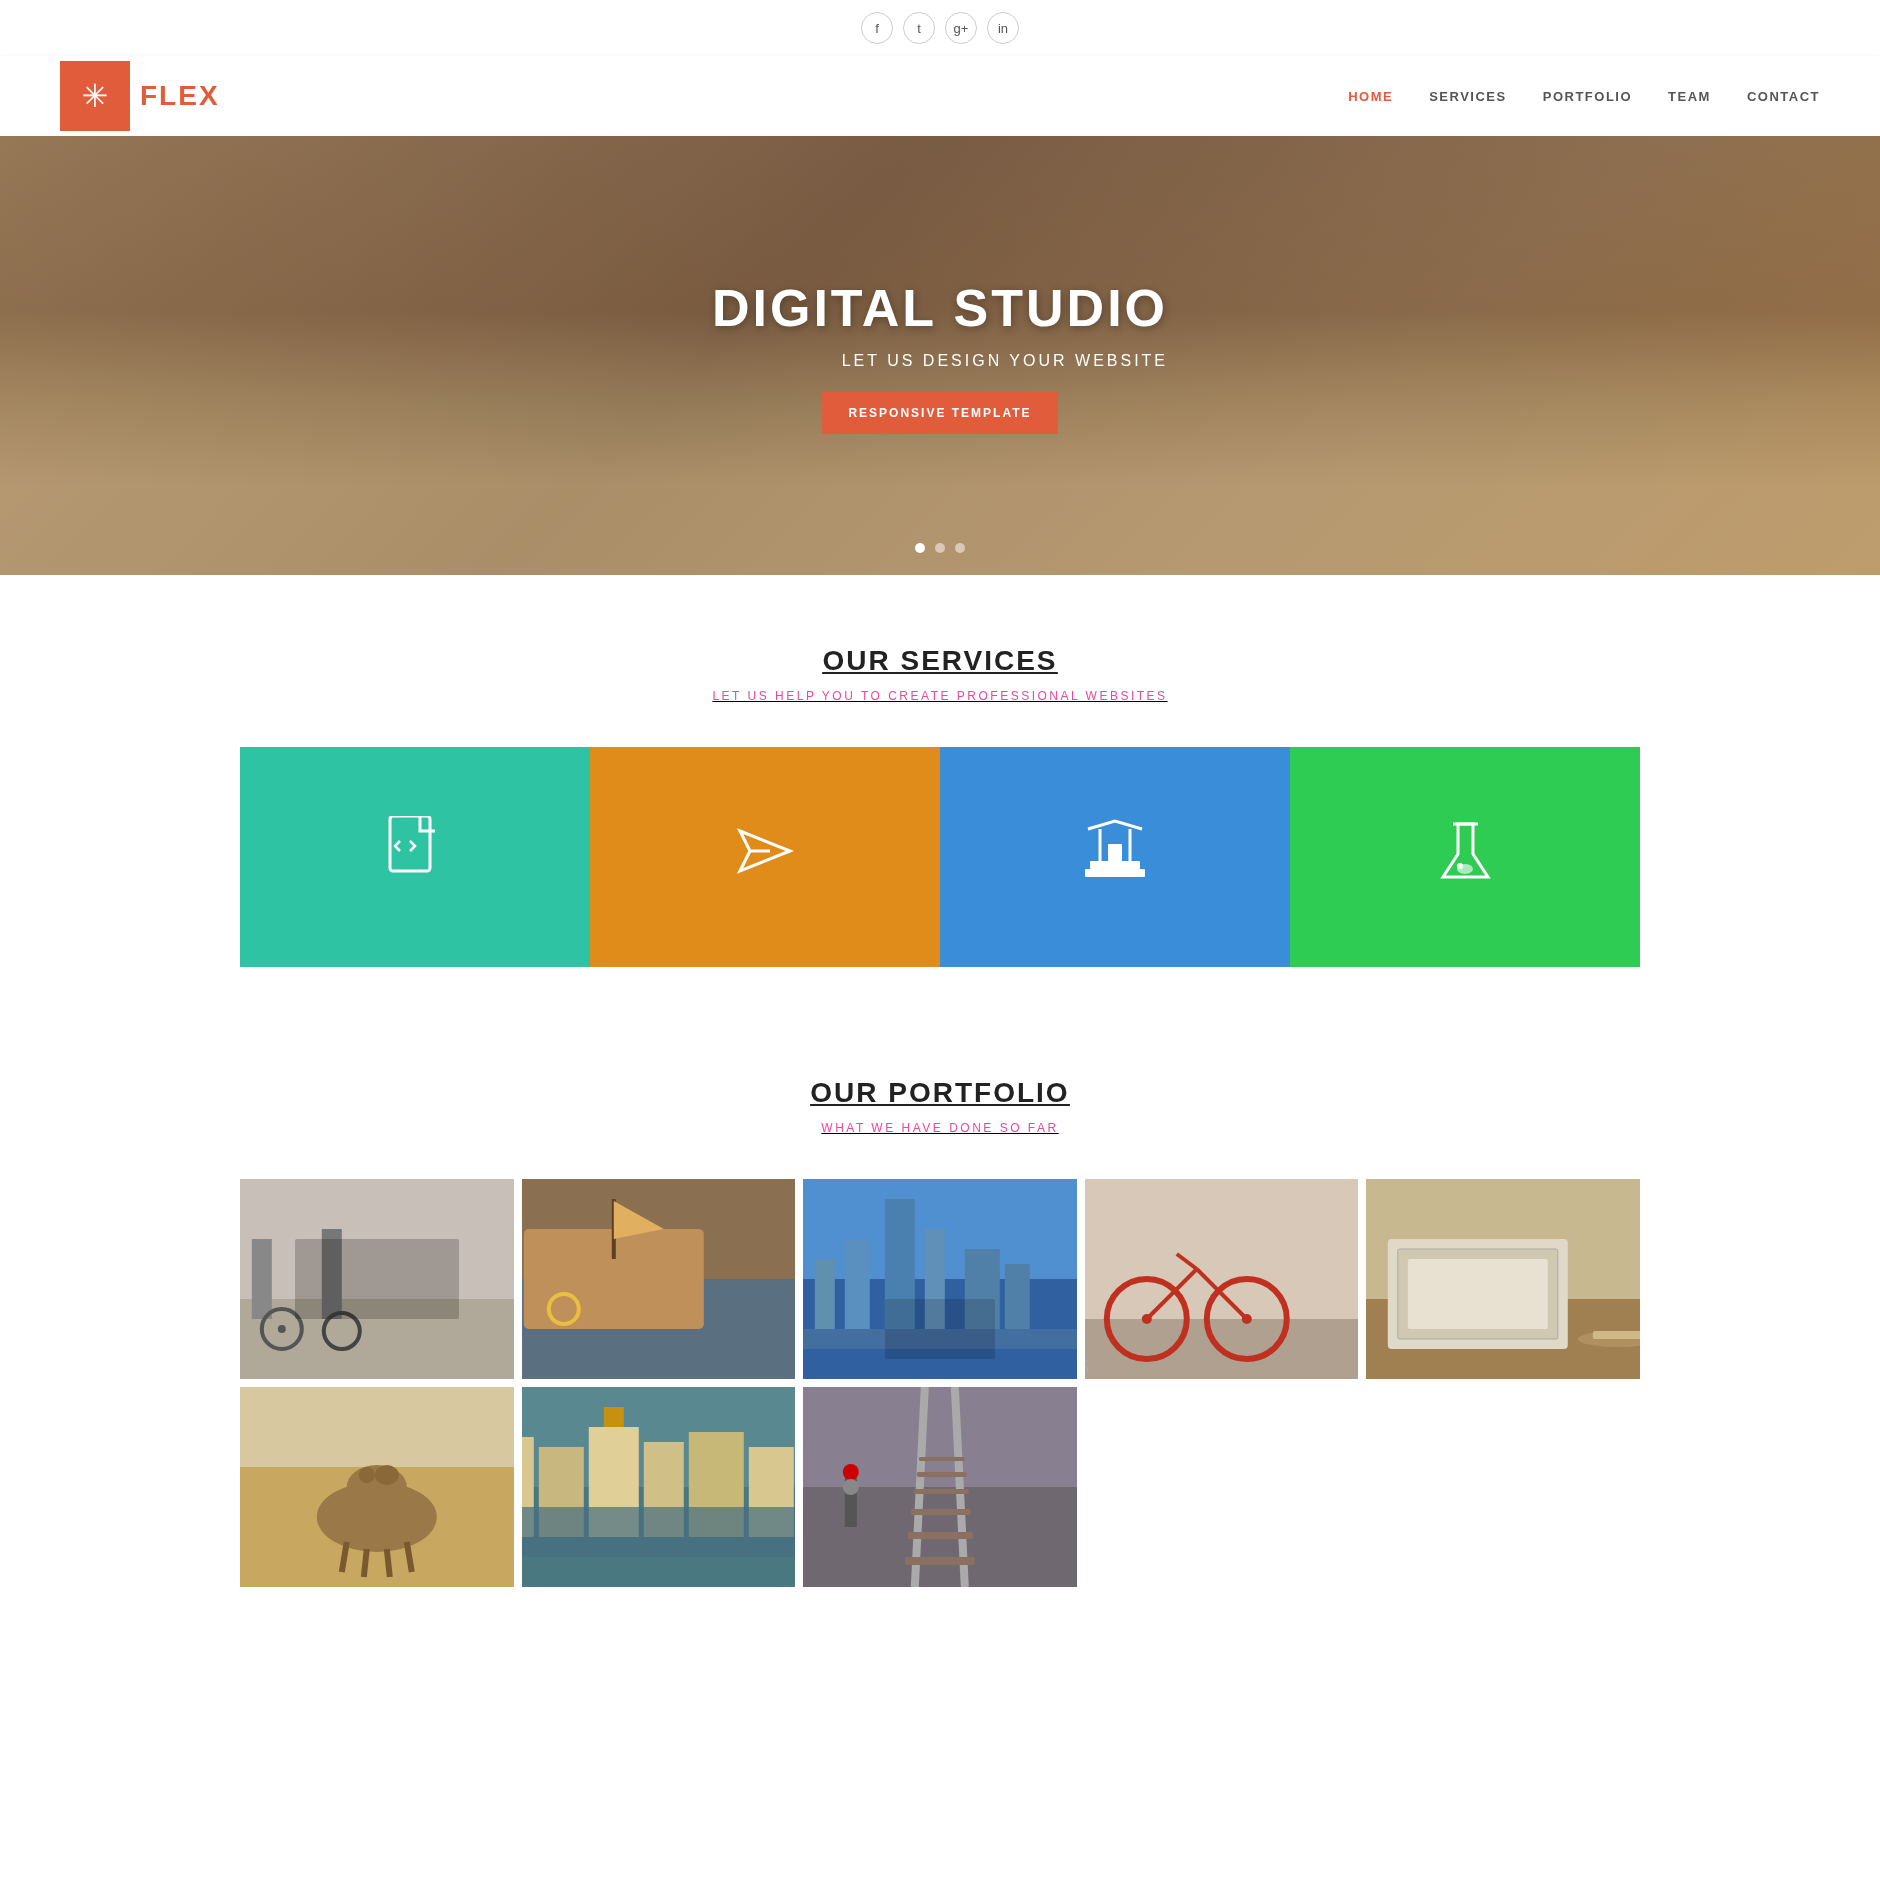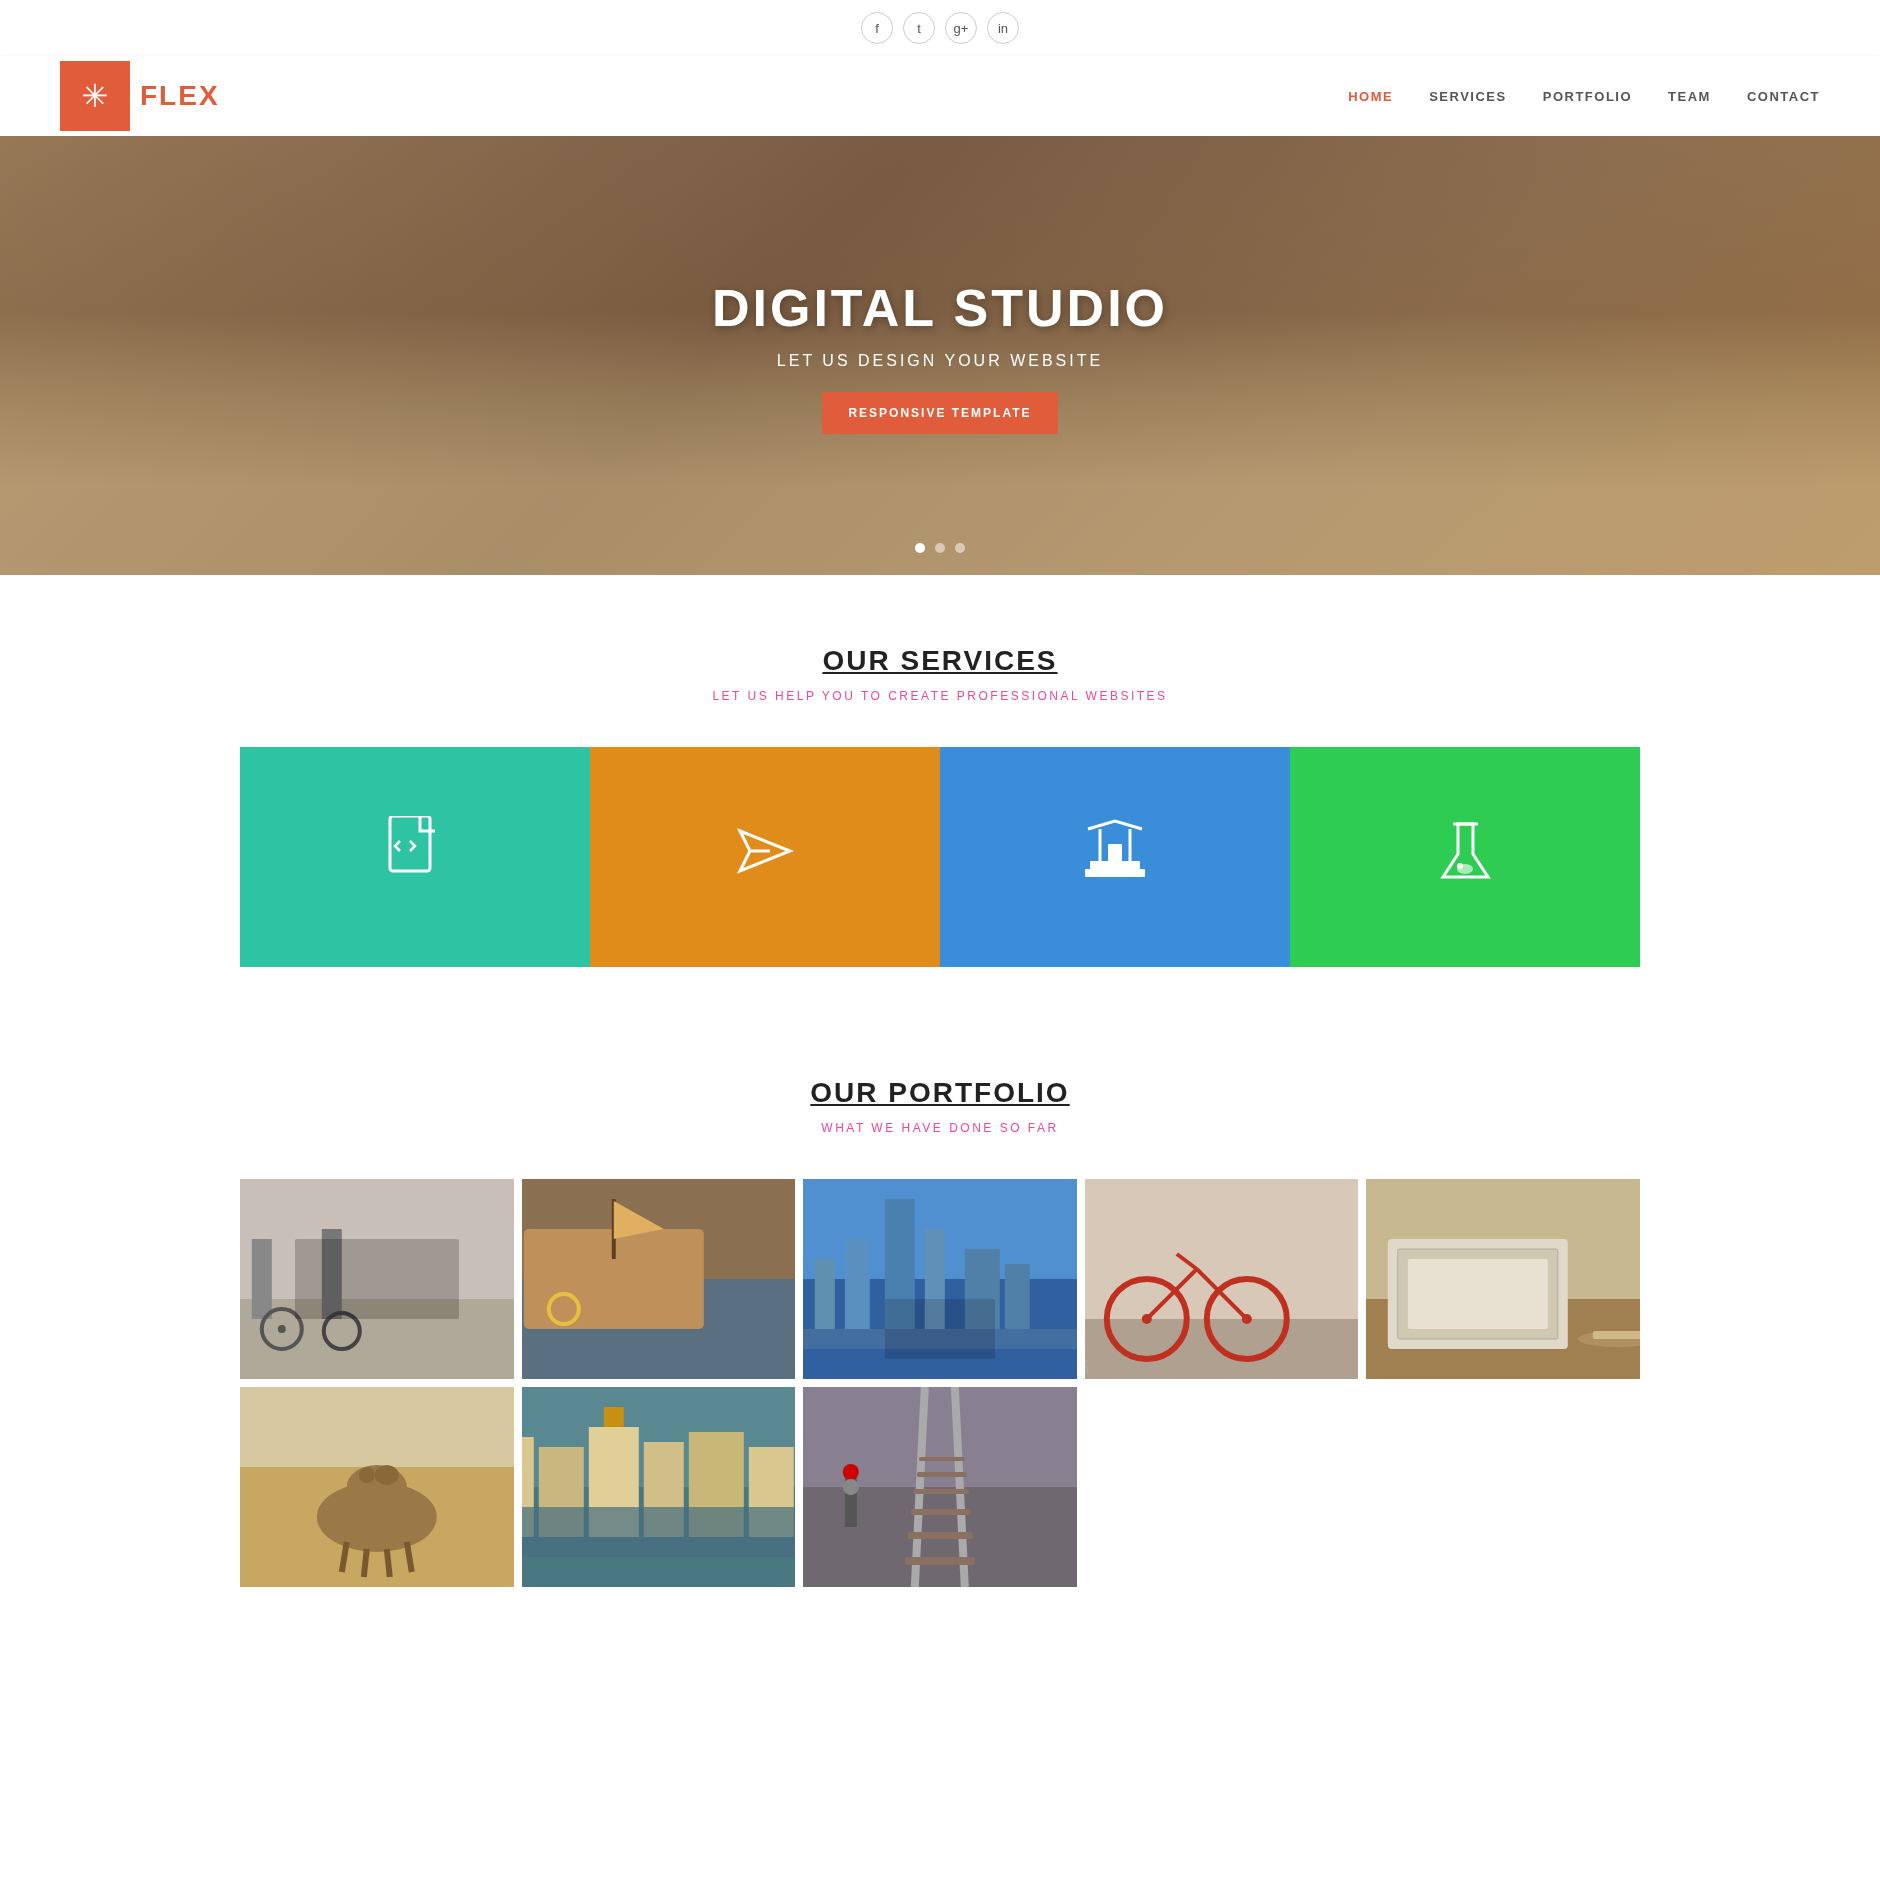"LET US DESIGN YOUR WEBSITE" .hero-subtitle { text-align: none -> right }
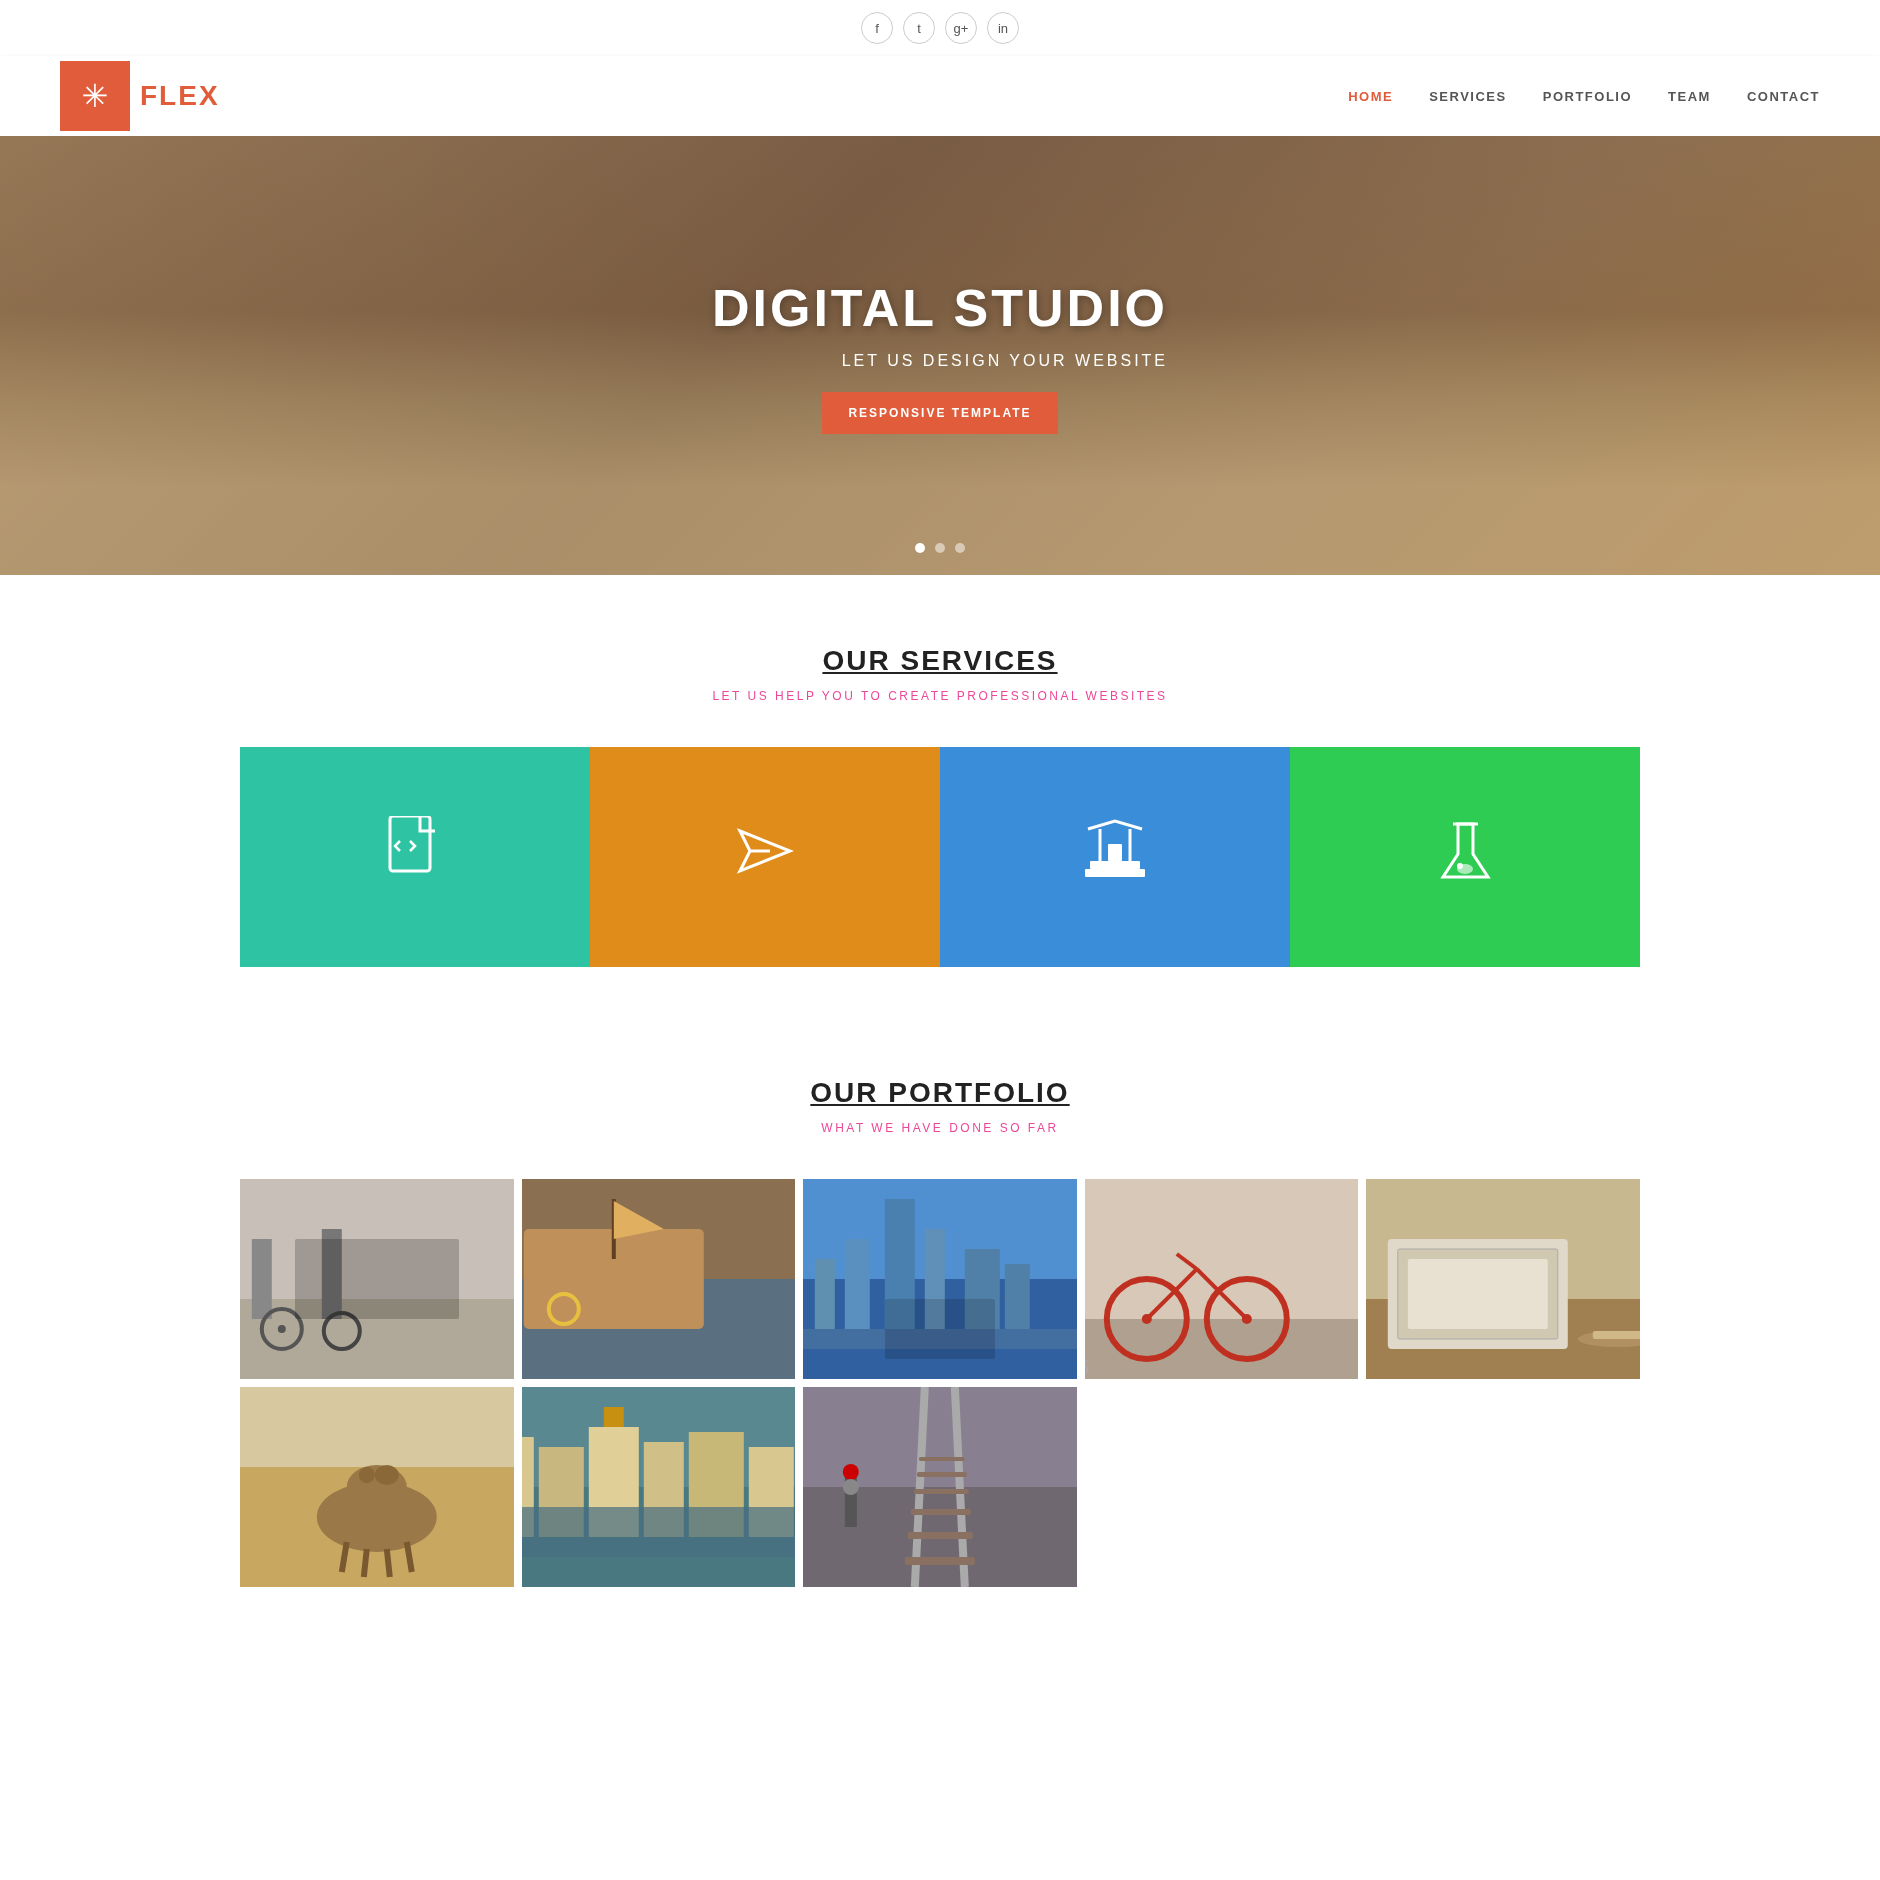"OUR SERVICES" .section { text-decoration: none -> underline }
